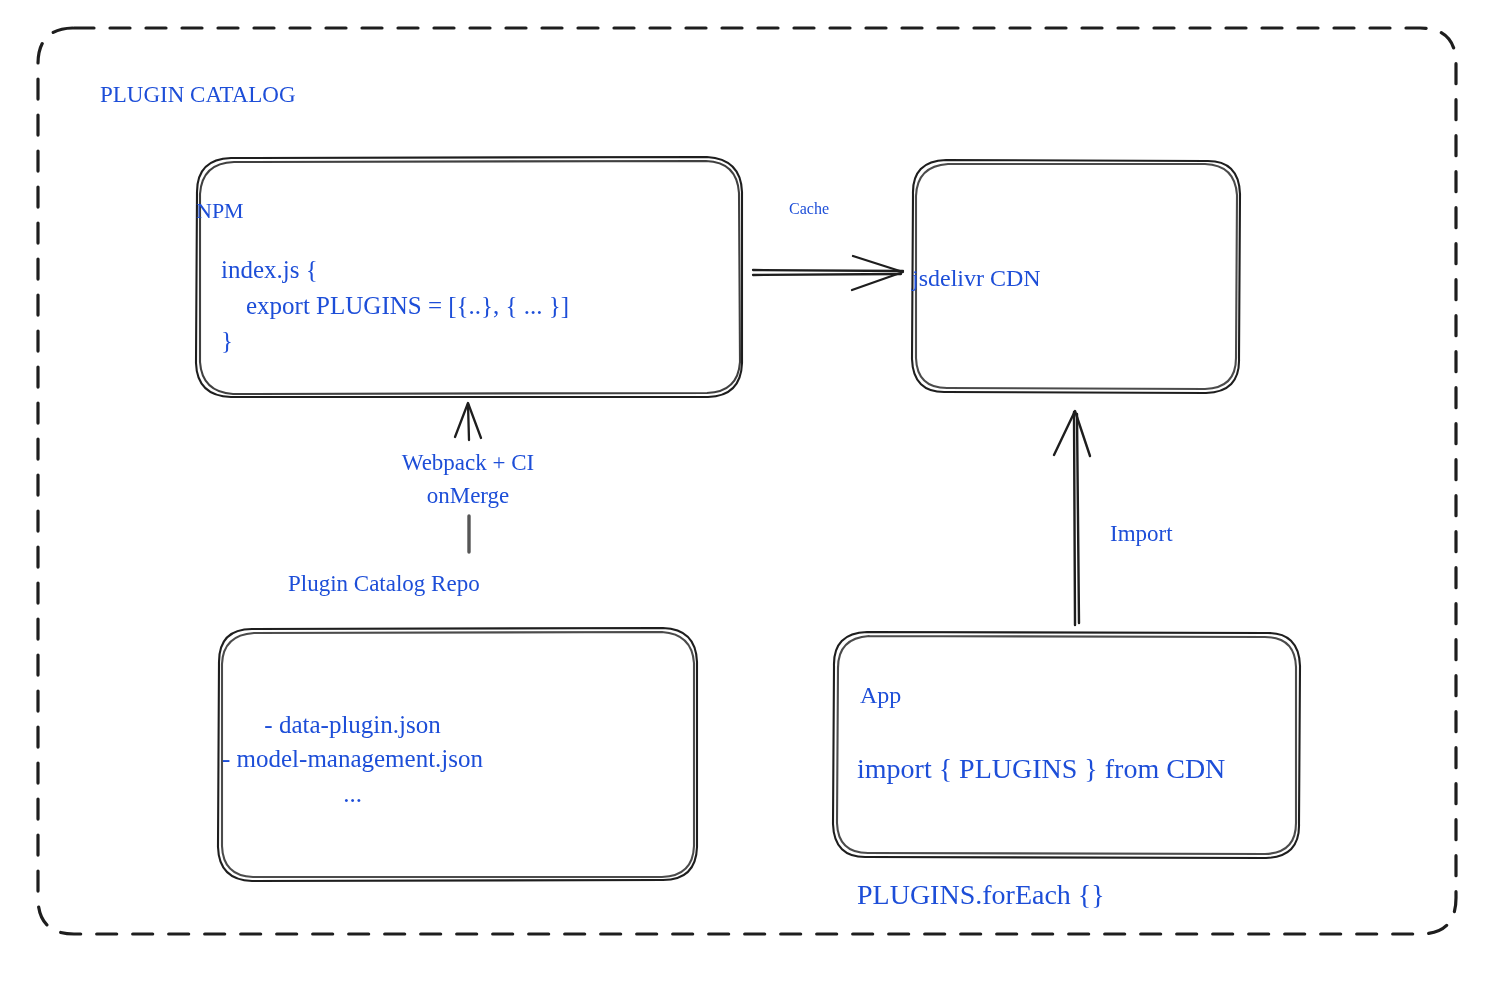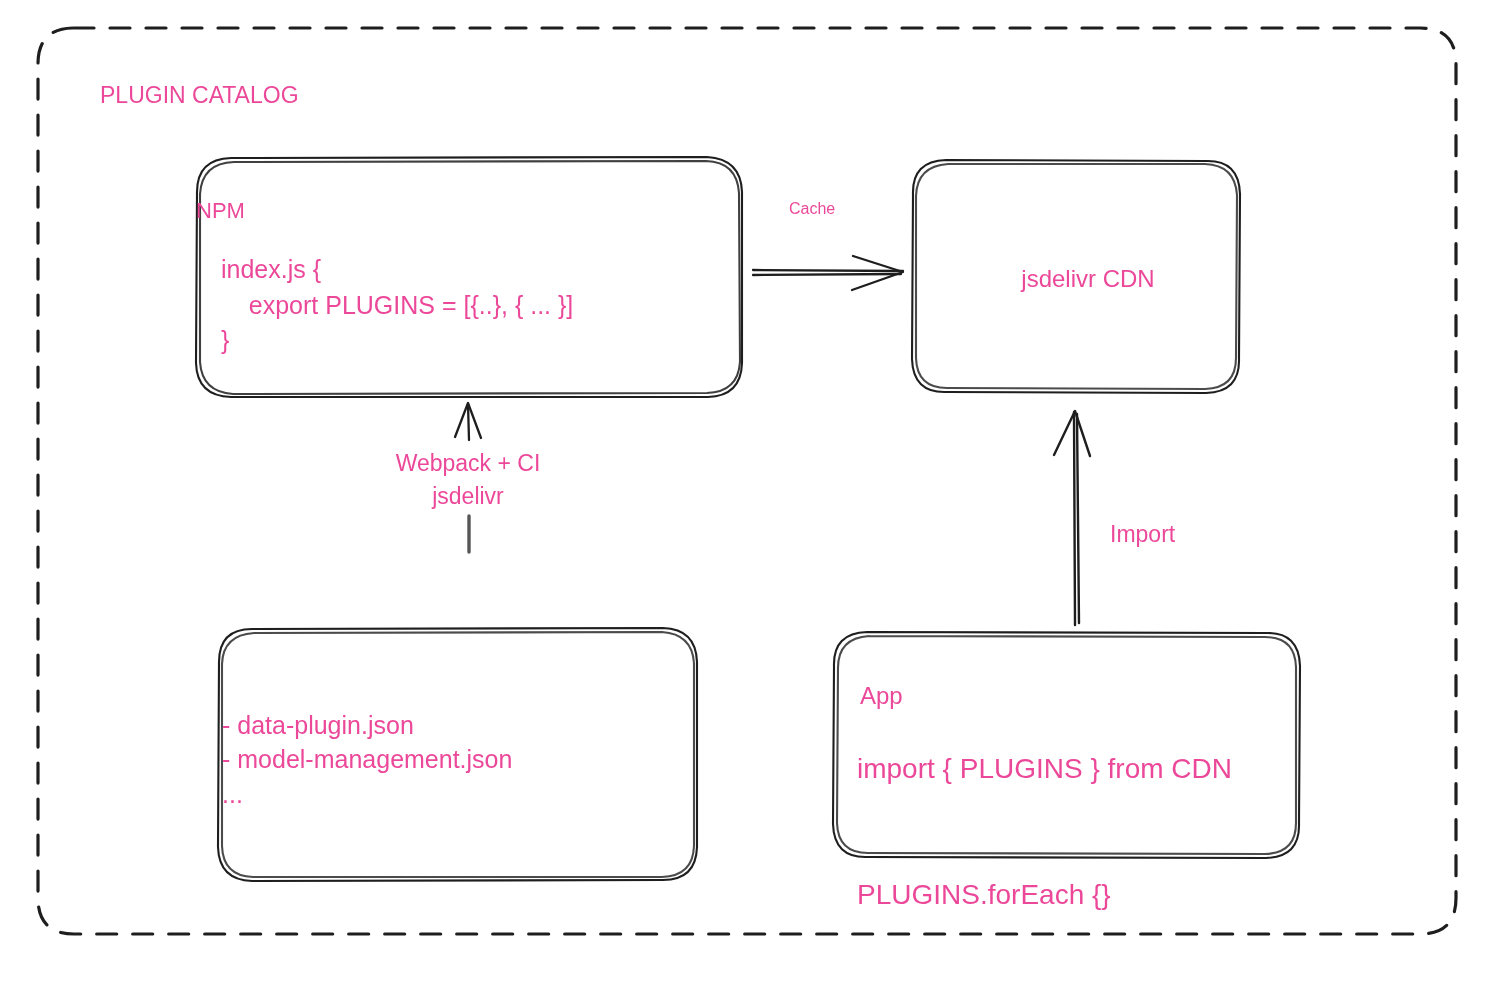"PLUGIN CATALOG" .lbl { color: #ec4899 -> #1d4ed8; font-family: Liberation Sans, sans-serif -> Liberation Serif, serif }
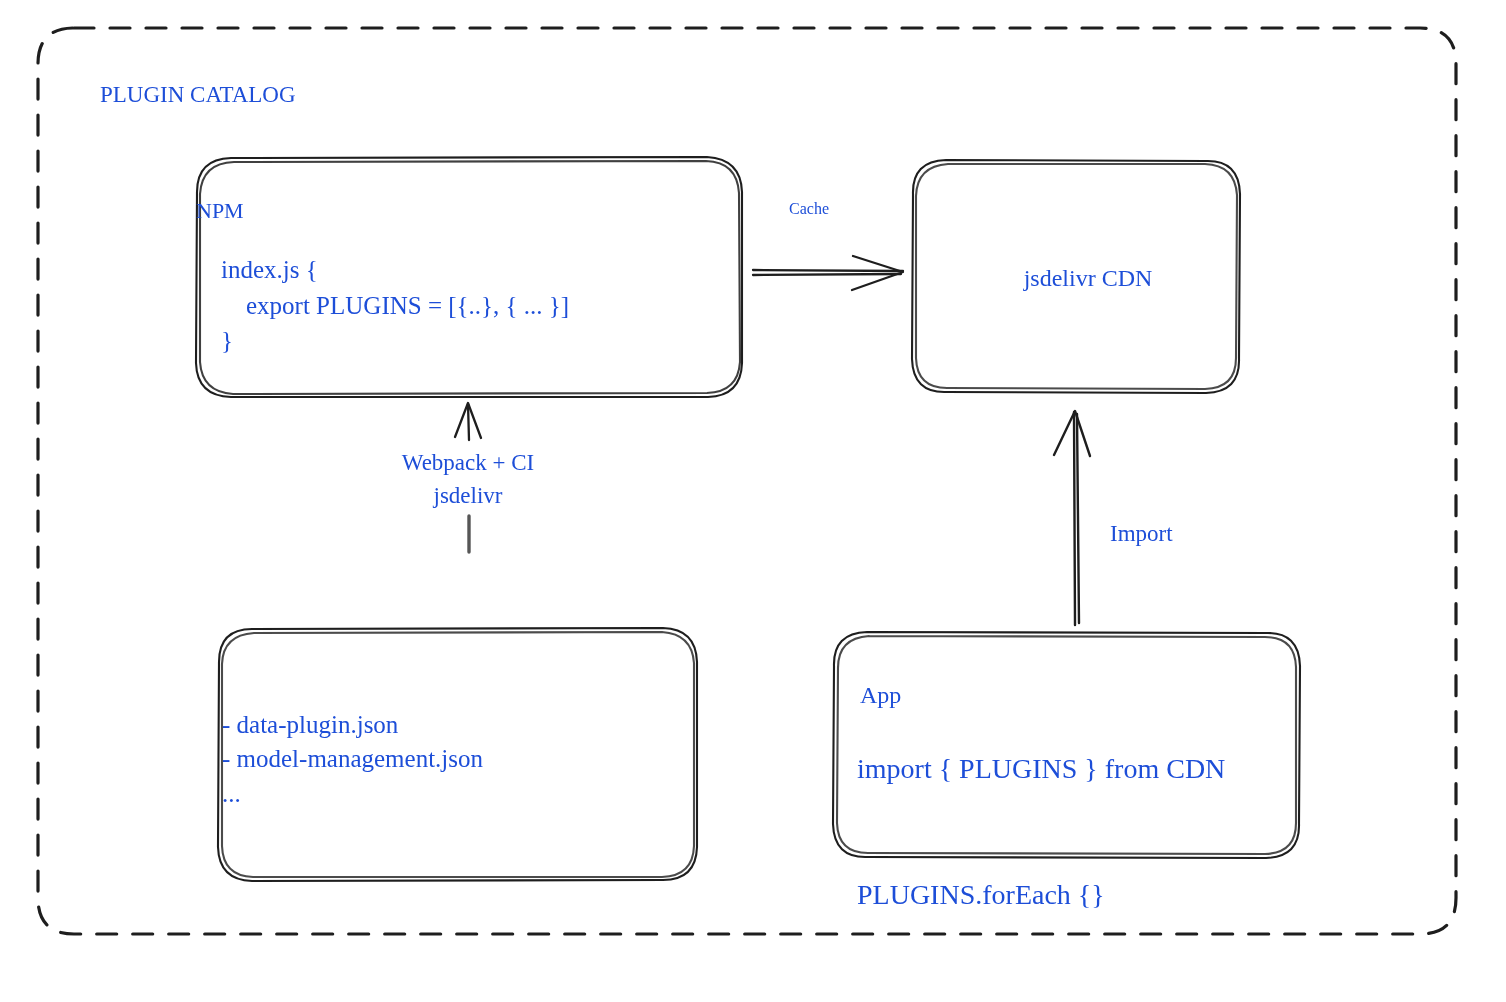"jsdelivr CDN" #cdn-title { text-align: center -> none }
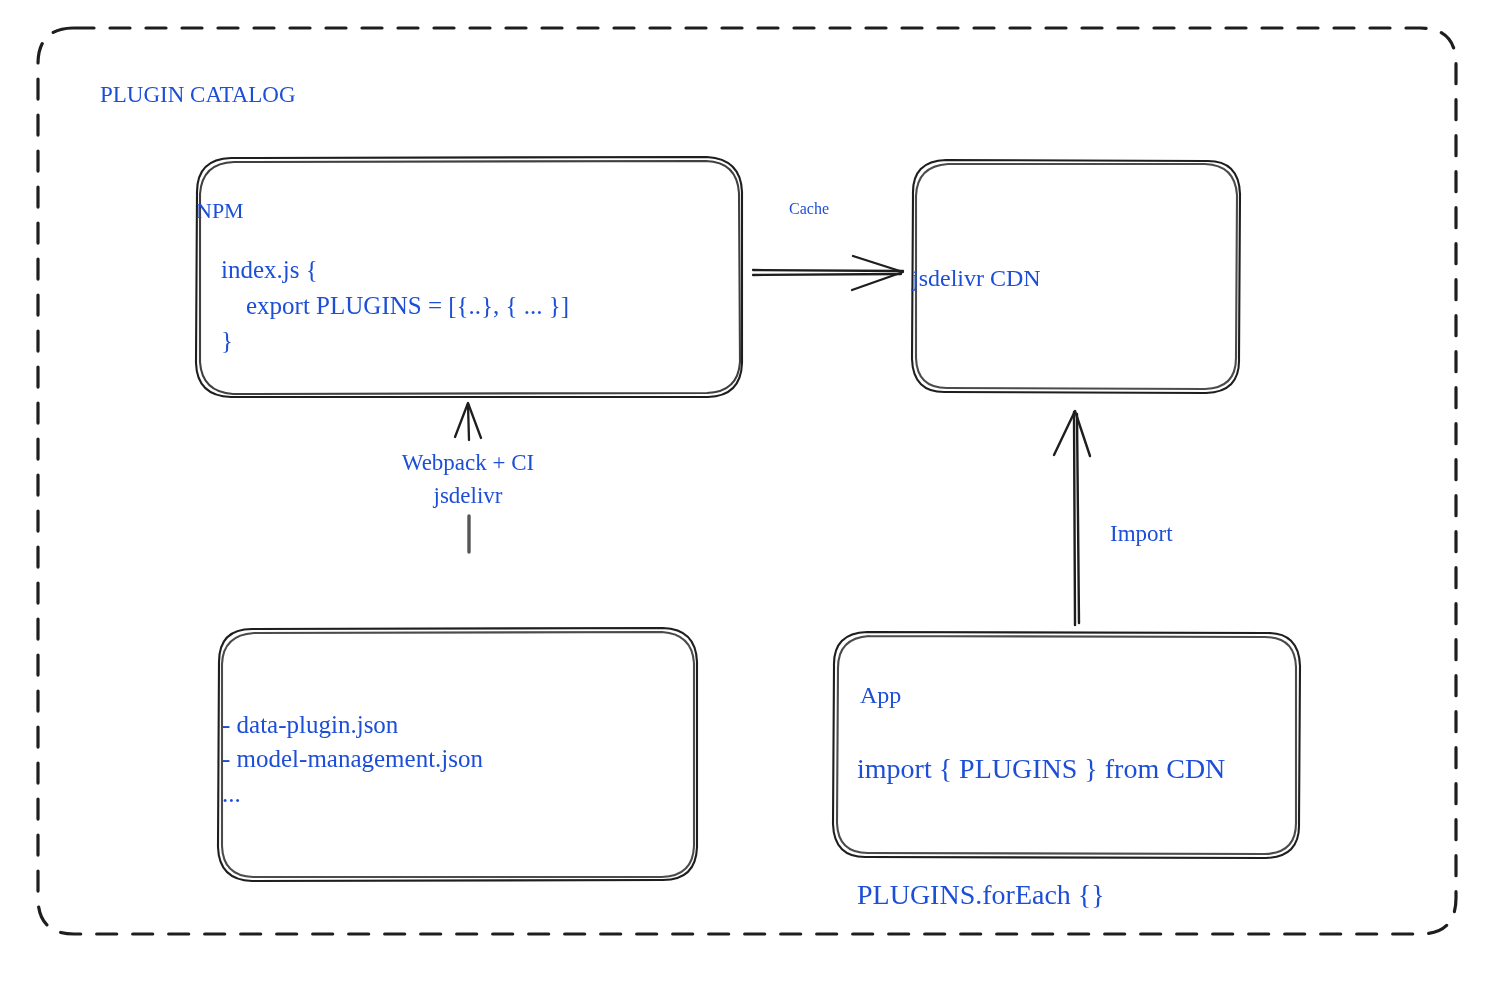"Webpack + CI" div.lbl { text: jsdelivr -> onMerge }
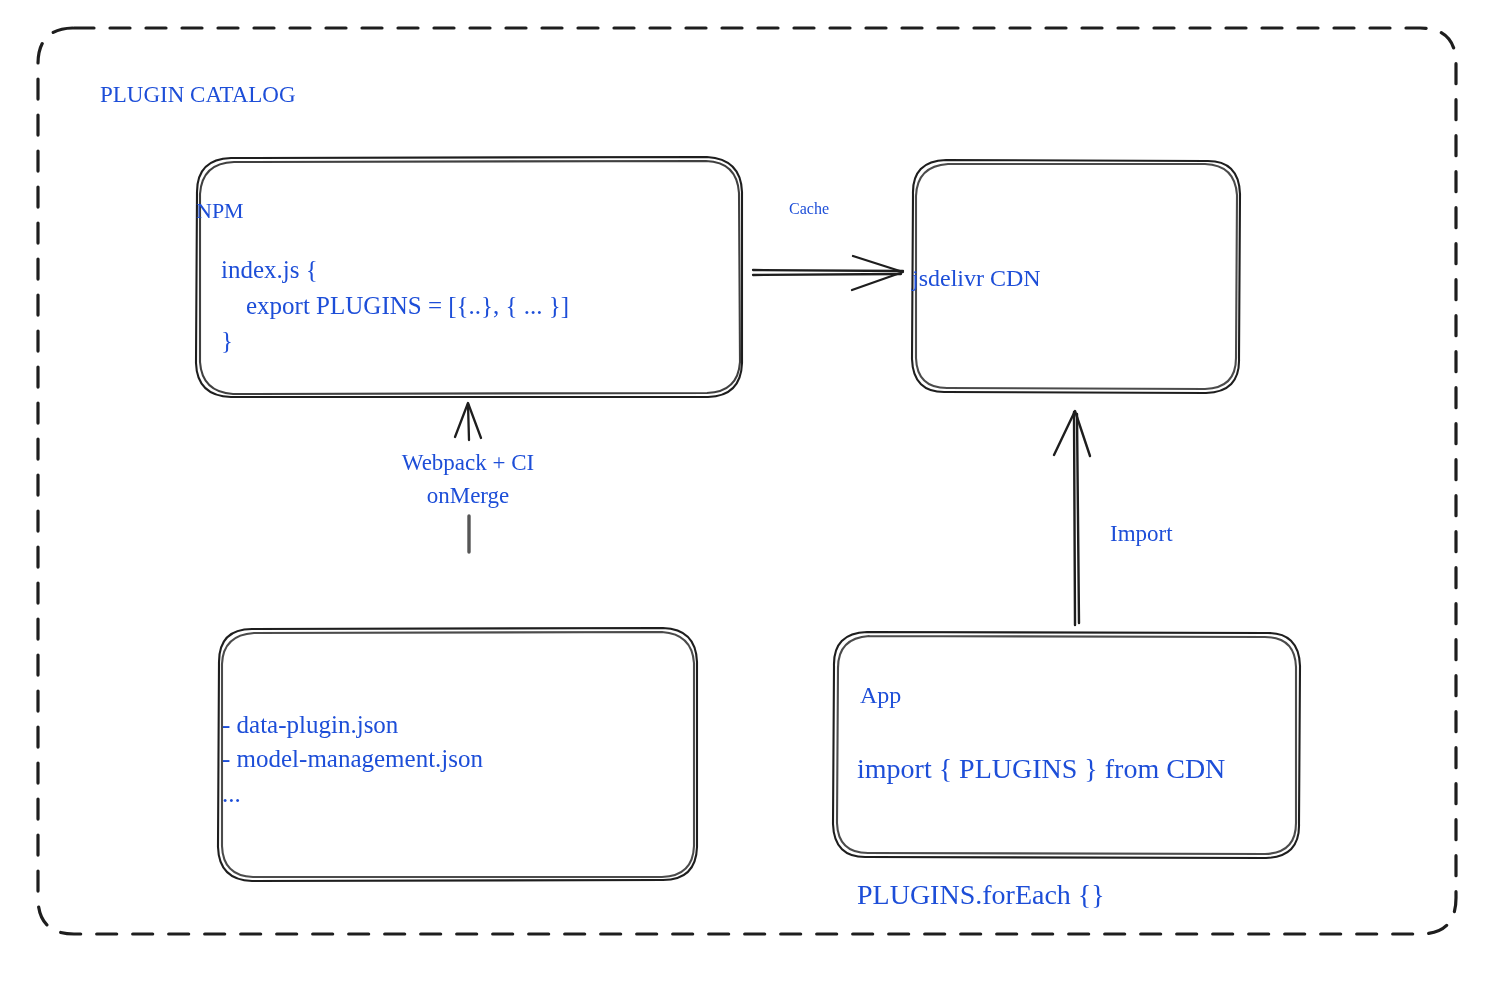"Plugin Catalog Repo" div.lbl { html: none -> <div>Plugin Catalog Repo</div> }
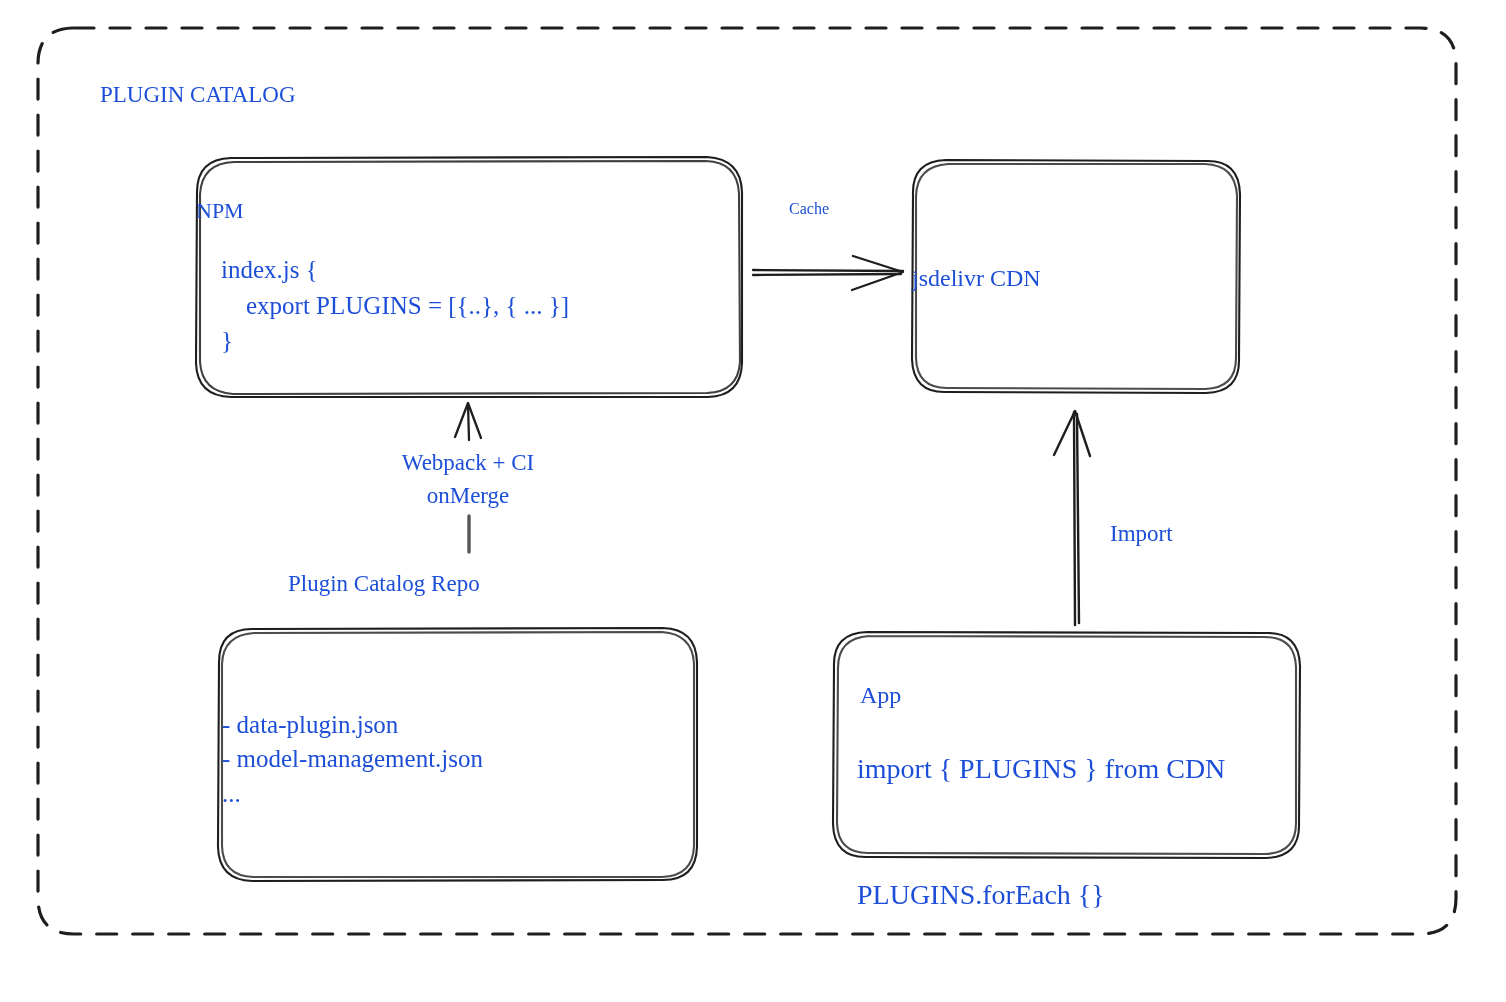"- data-plugin.json" #repo-list { text-align: none -> center }
